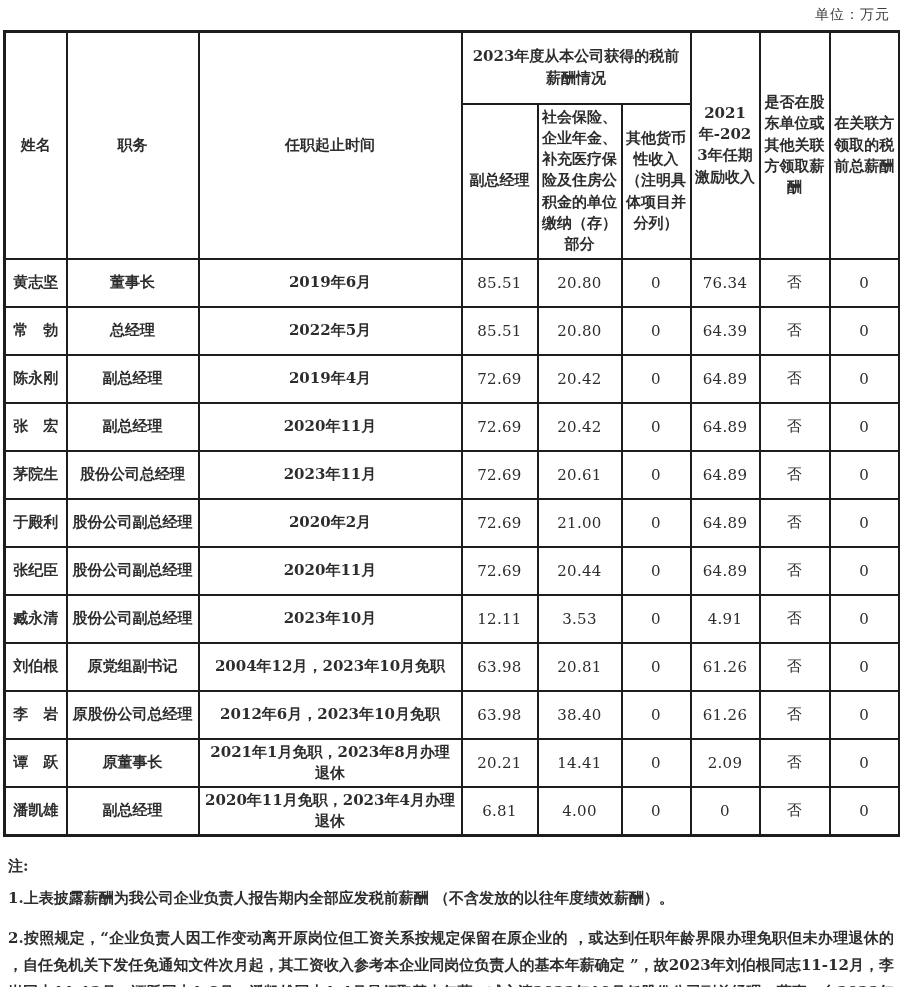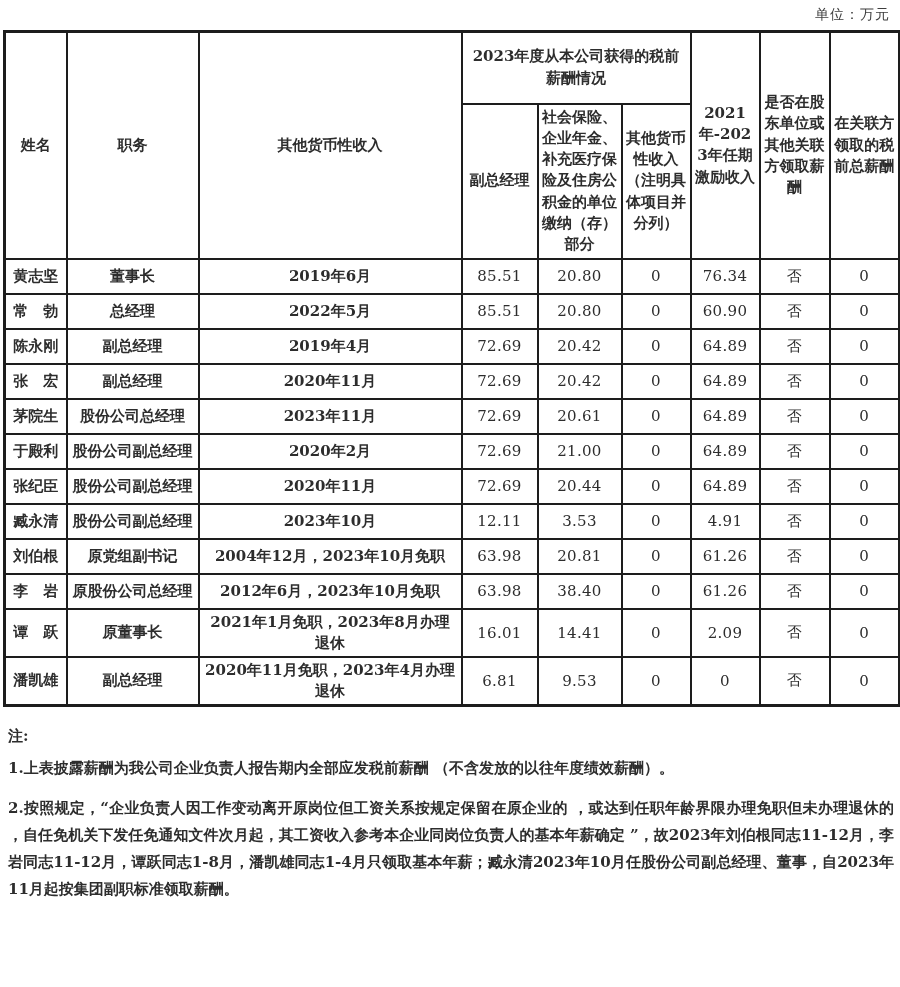"其他货币性收入" th { text: 其他货币性收入 -> 任职起止时间 }
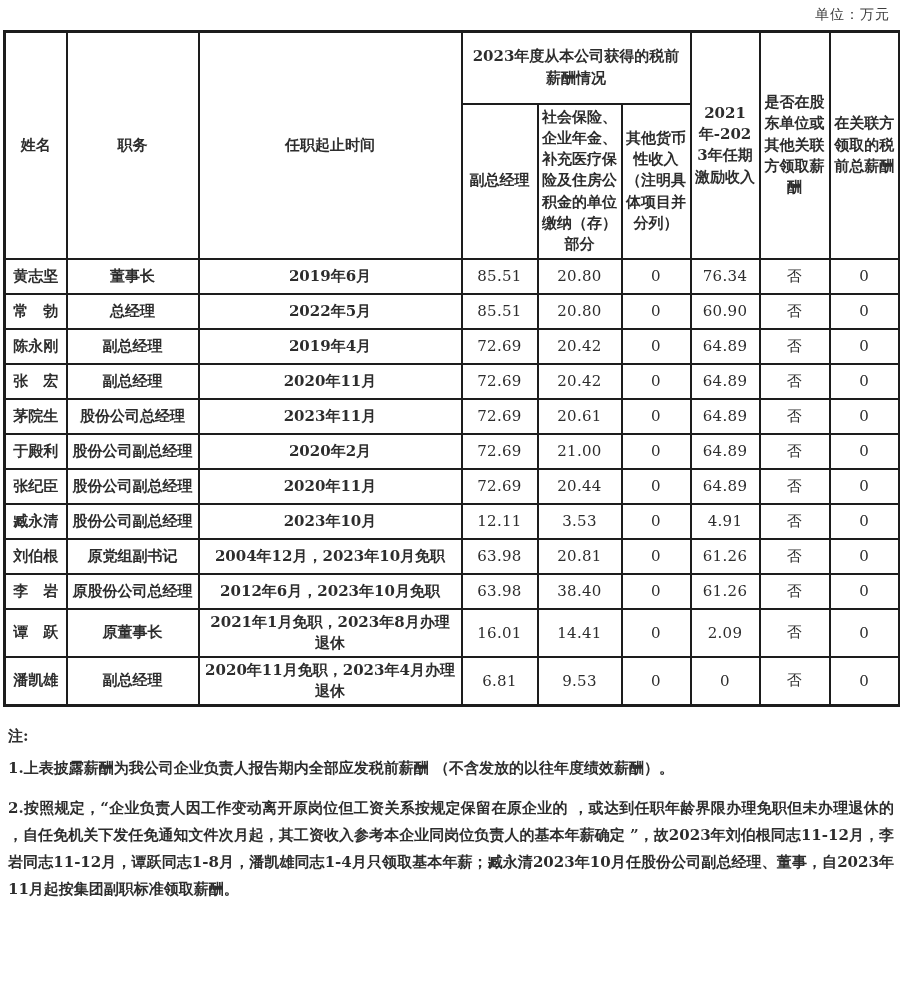"黄志坚" tbody tr.data-row { height: 35px -> 48px }
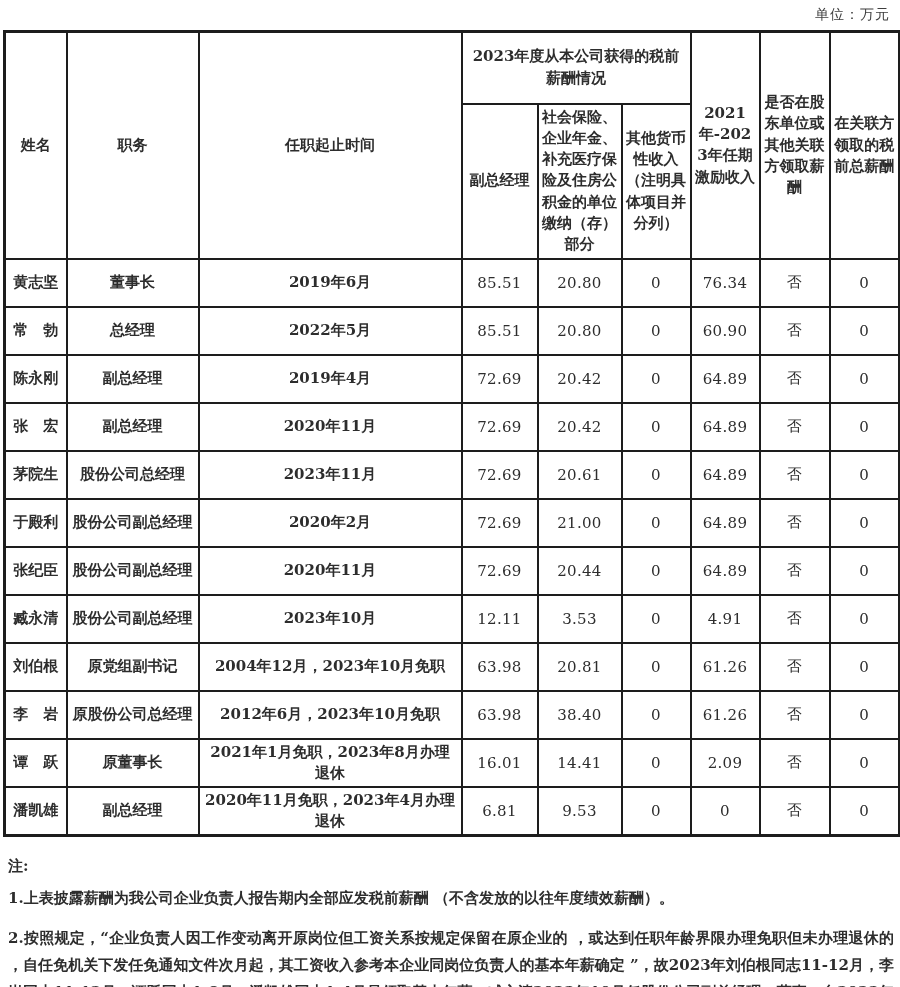"60.90" td.num { text: 60.90 -> 64.39 }
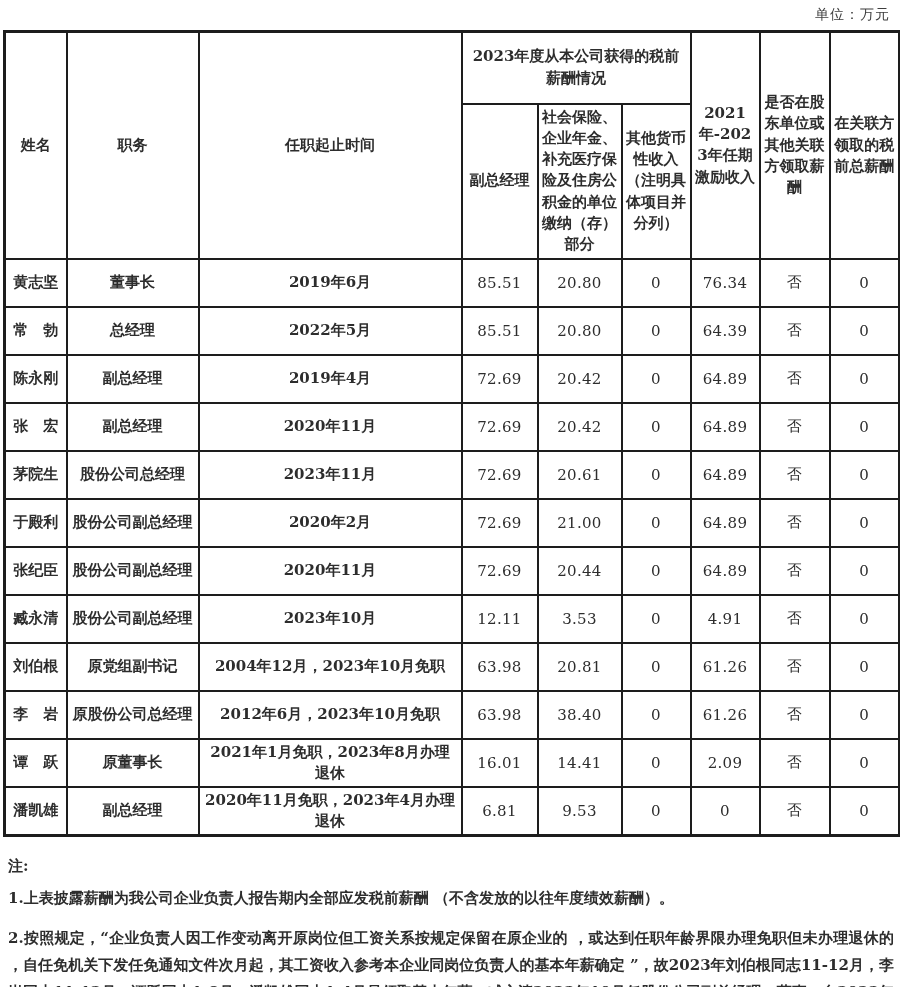"16.01" td.num { text: 16.01 -> 20.21 }
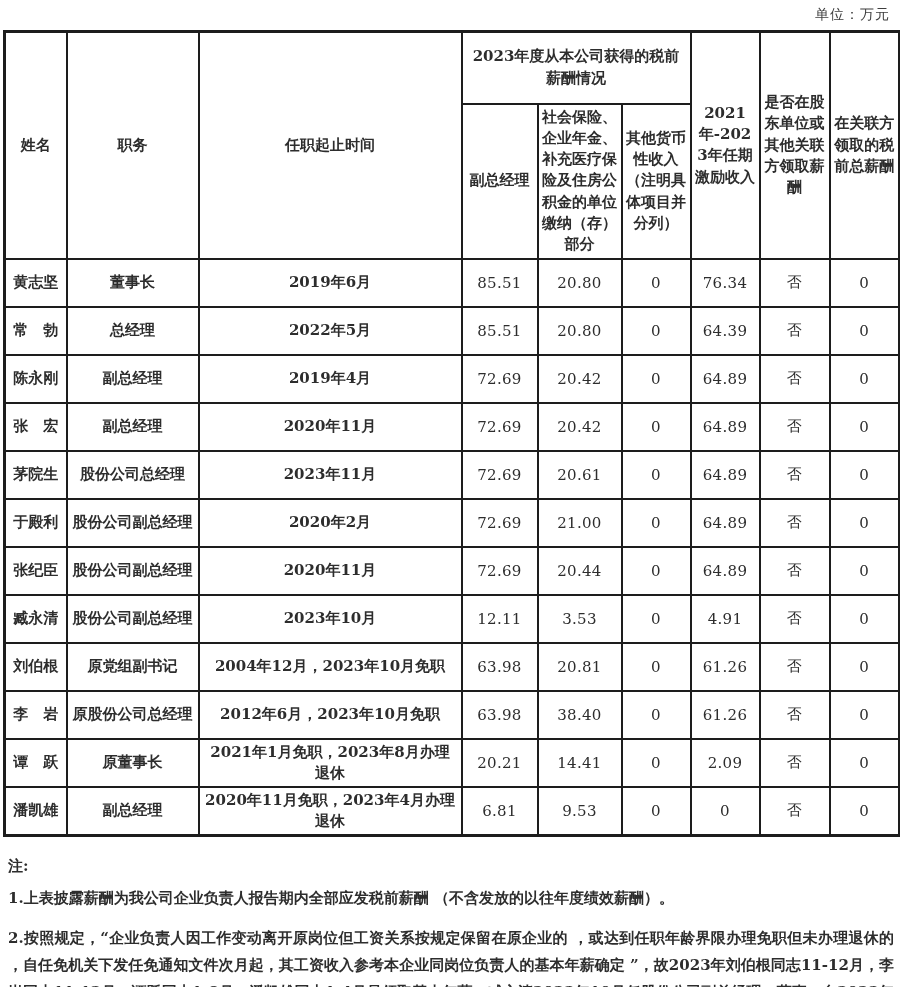"9.53" td.num { text: 9.53 -> 4.00 }
